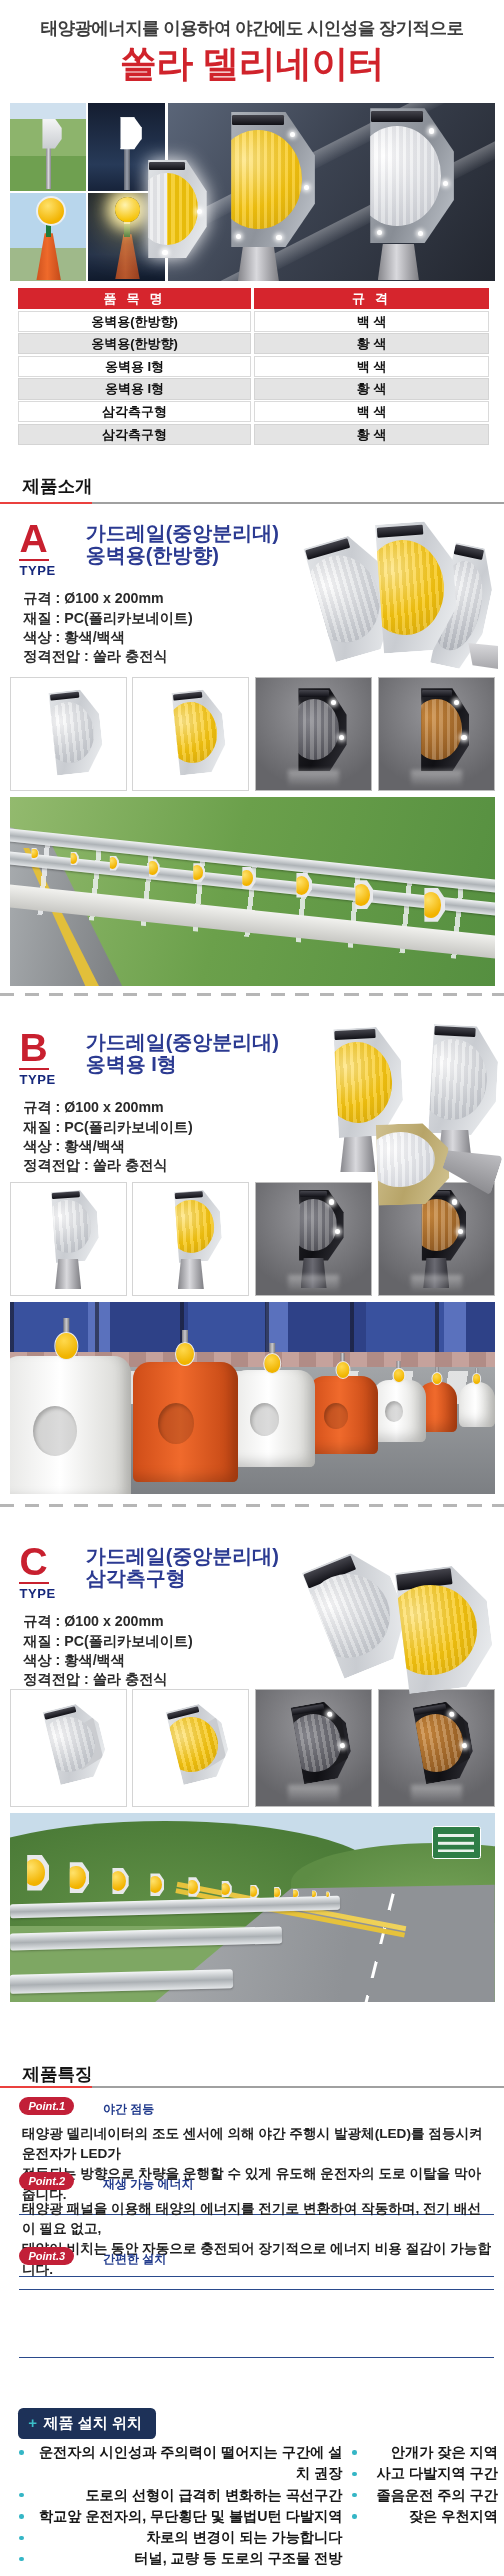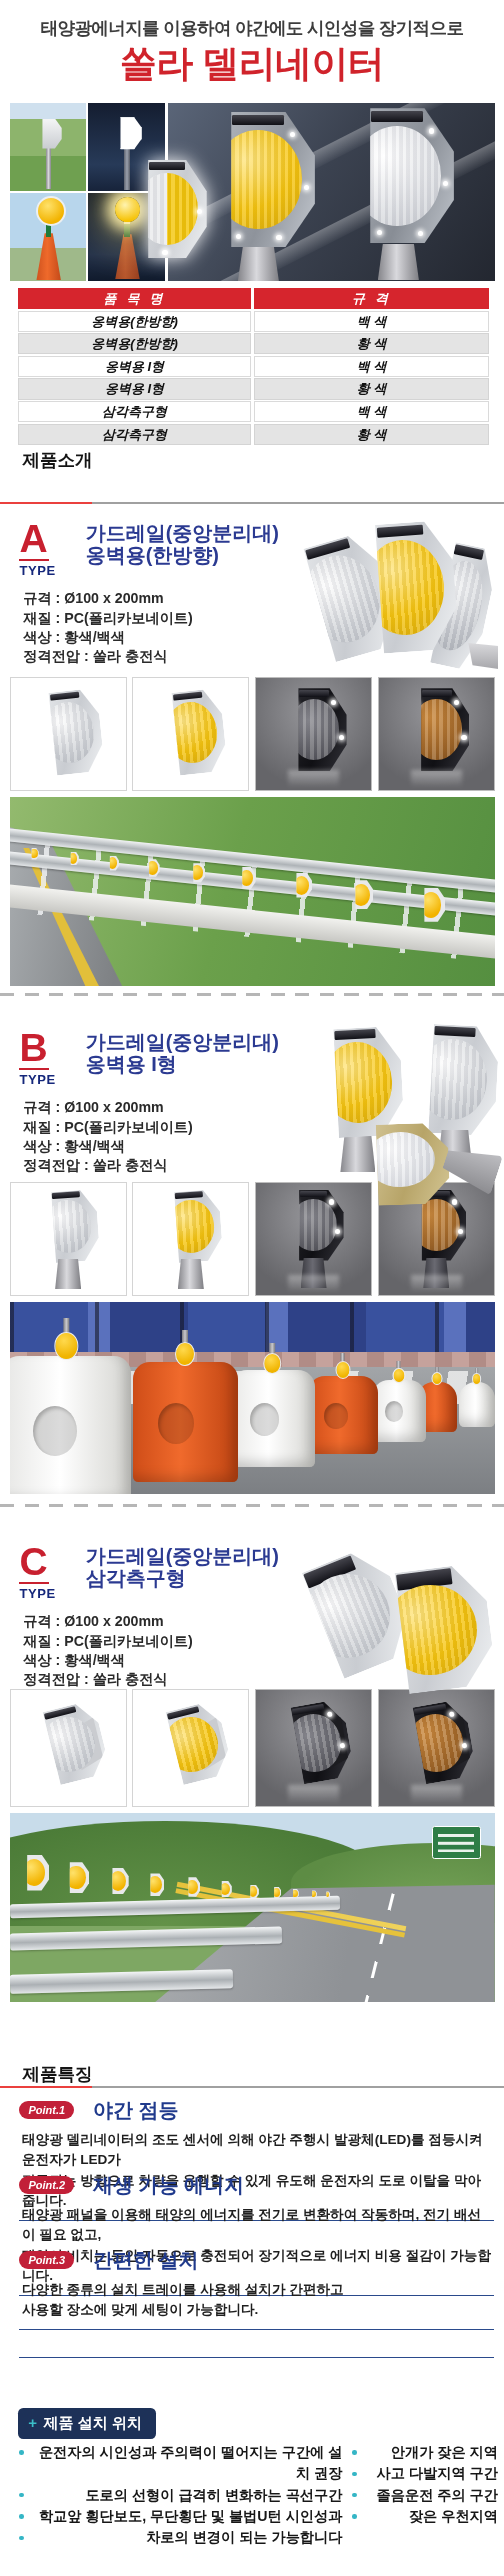"품 목 명" .tcell { font-style: italic -> none }
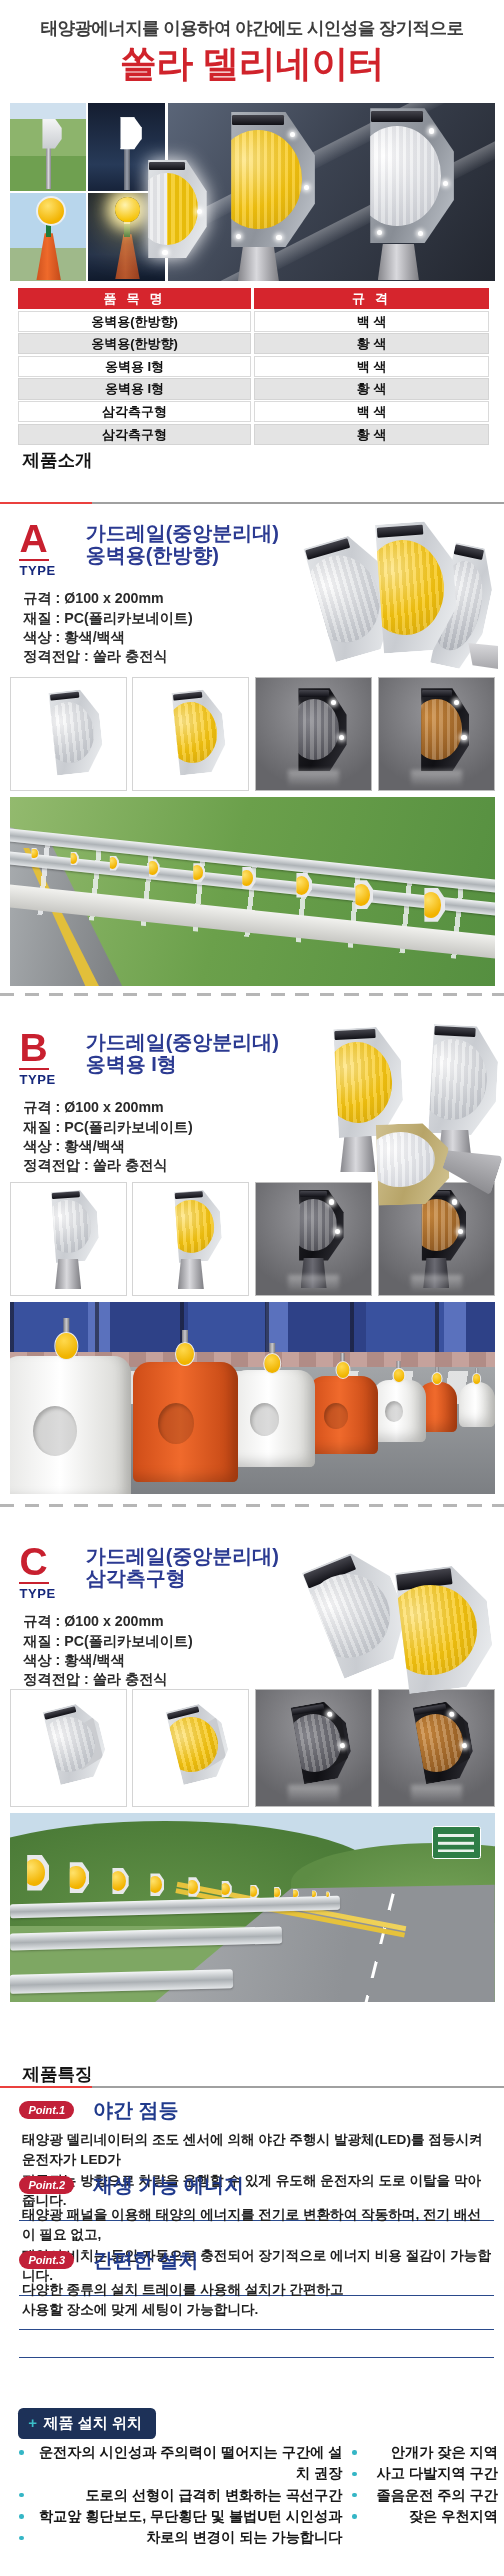"제품소개" div.sect-h { top: 448px -> 474px }
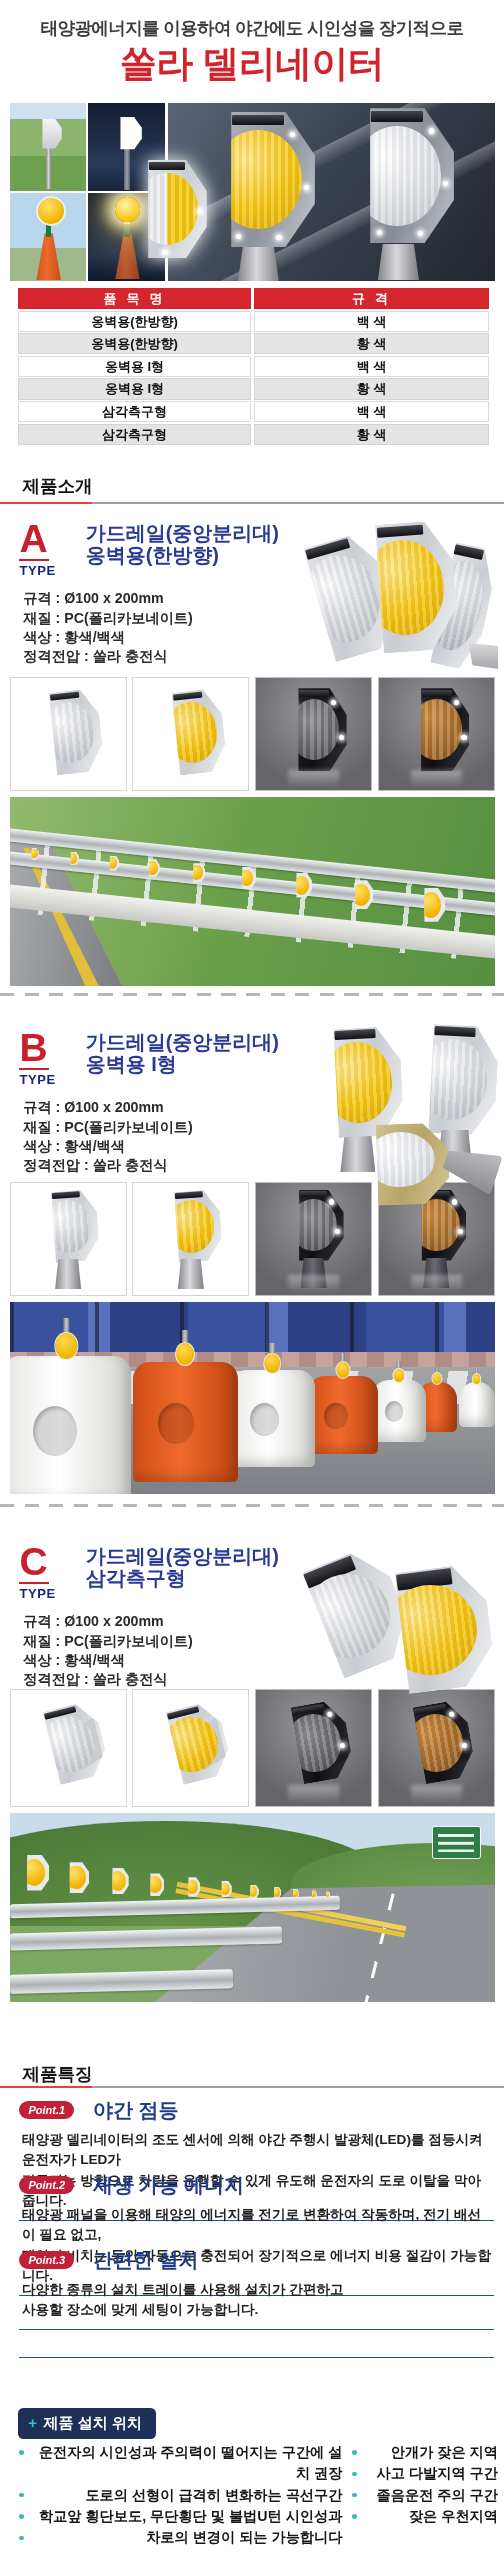"야간 점등" .ptitle2 { font-size: 20px -> 12px; margin-left: 16px -> 26px }
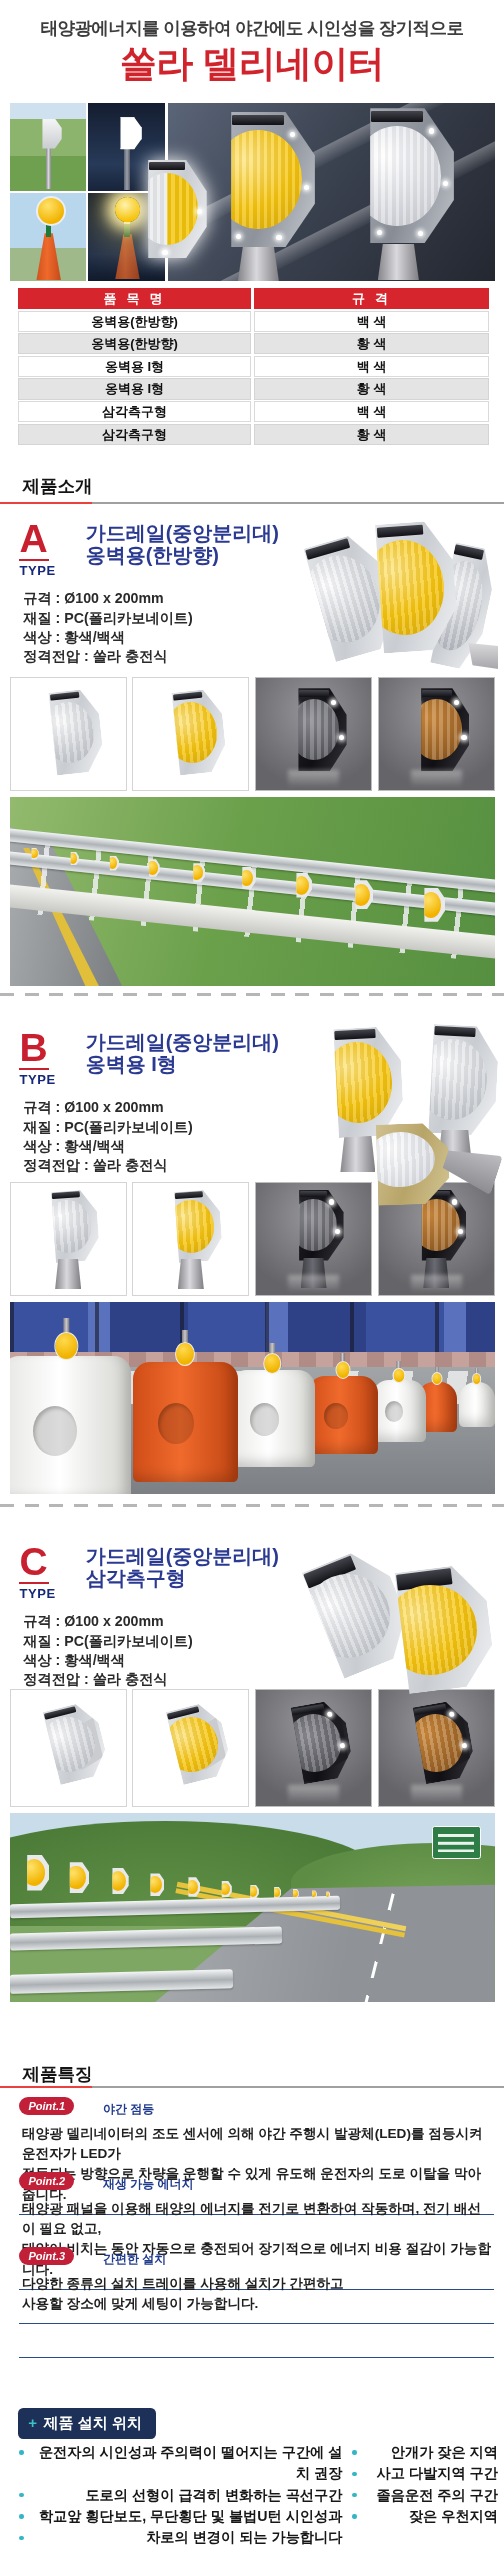"다양한 종류의 설치 트레이를 사용해" p.pbody { html: <p> <span>다양한 종류의 설치 트레이를 사용해 설치가 간편하고</span><br> <span>사용할 장소에 맞게 세팅이 가능합니다.</span> </p> -> none }
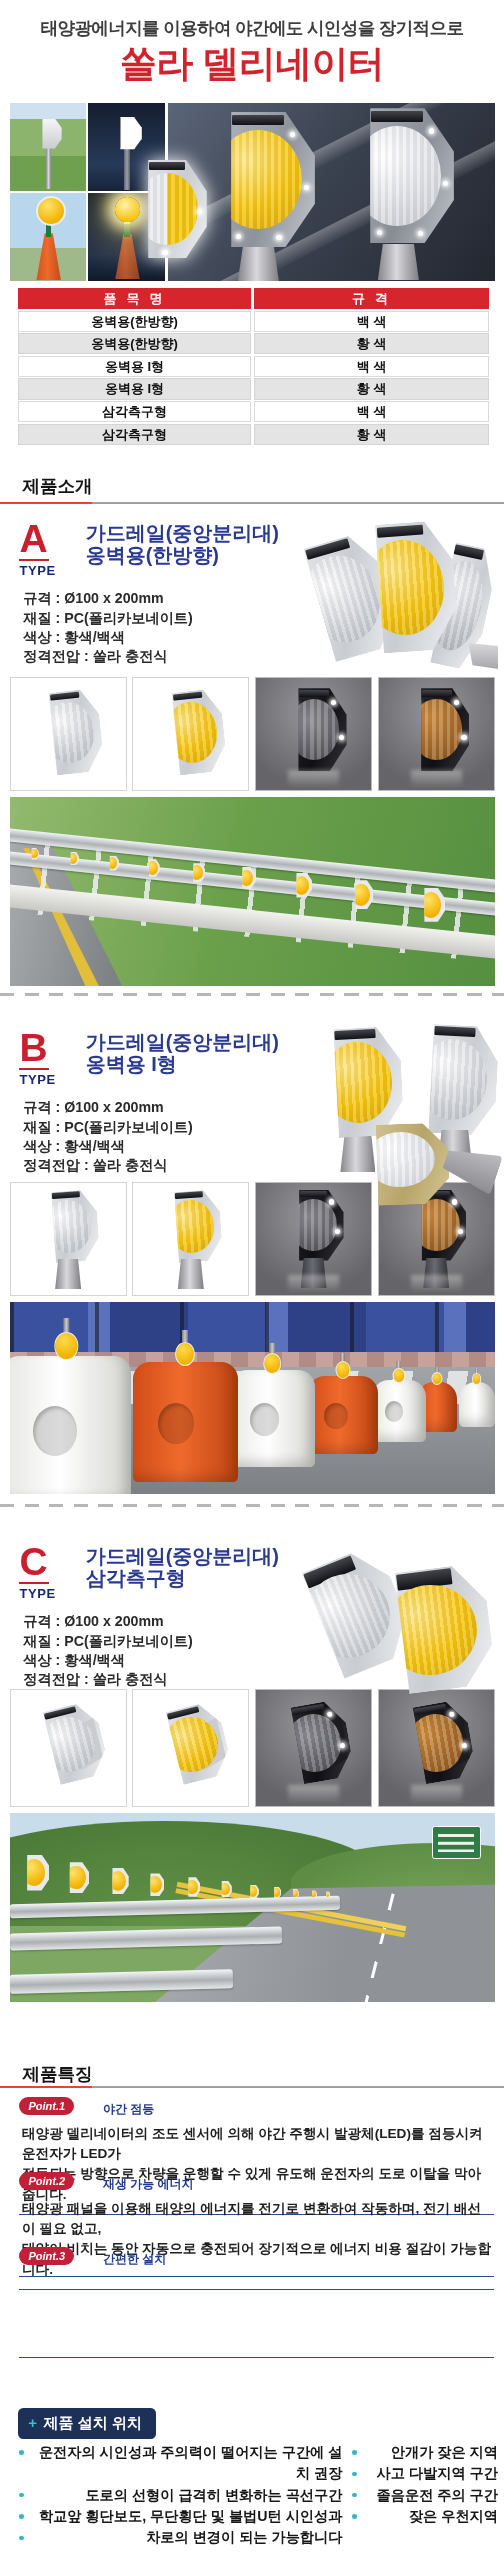"학교앞 횡단보도, 무단횡단 및 불법U턴" span { text: 횡단보도, 무단횡단 및 불법U턴 시인성과 -> 운전자의, 무단횡단 및 불법U턴 다발지역 }
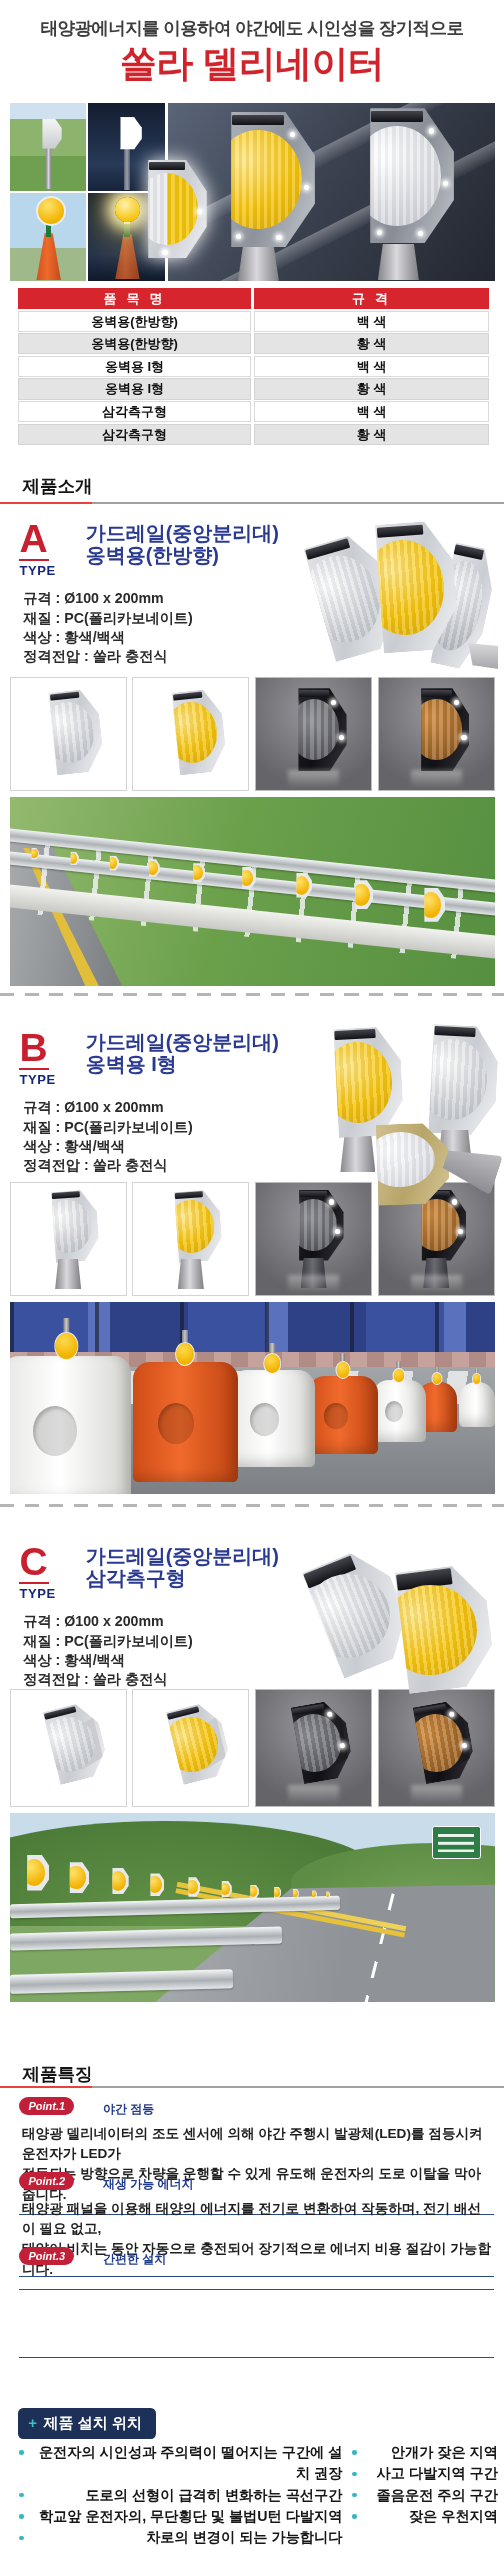"터널, 교량 등 도로의 구조물" li { html: none -> <li><span></span><span>터널, 교량 등 도로의 구조물 전방</span></li> }
